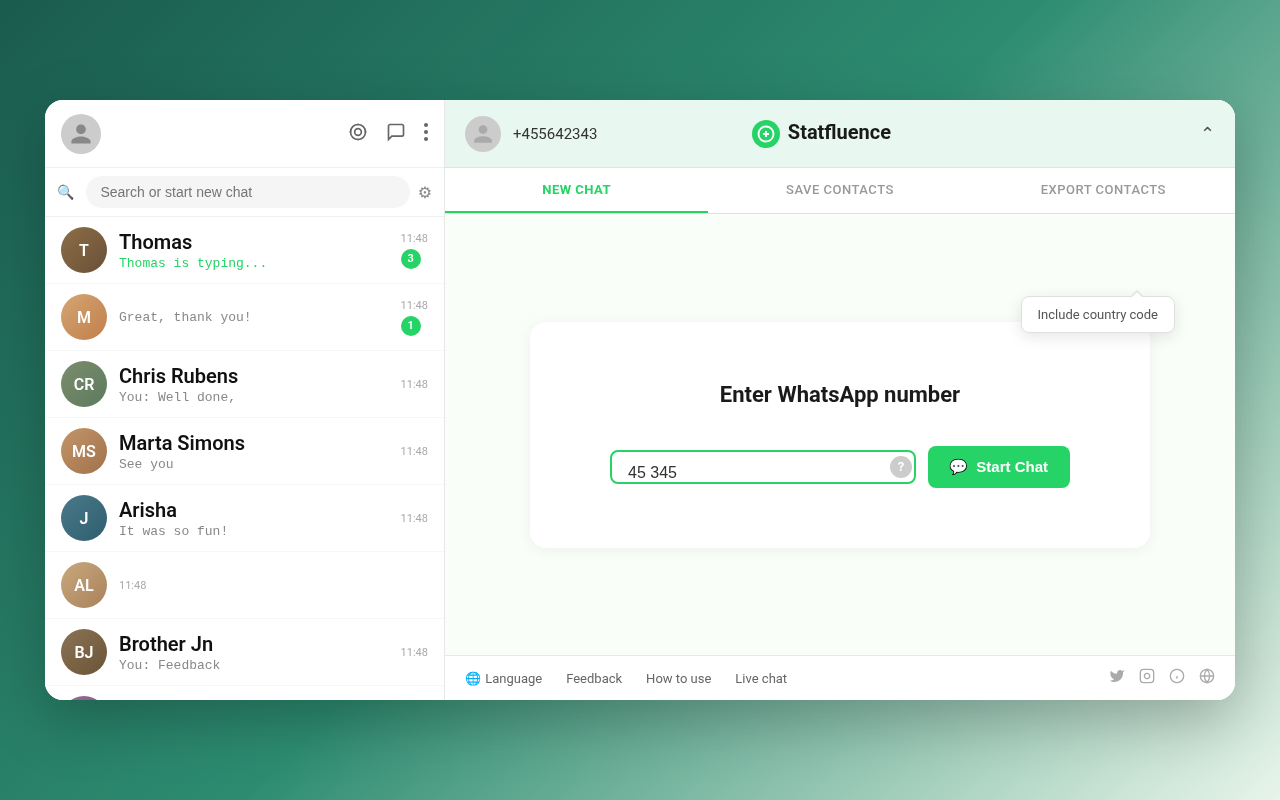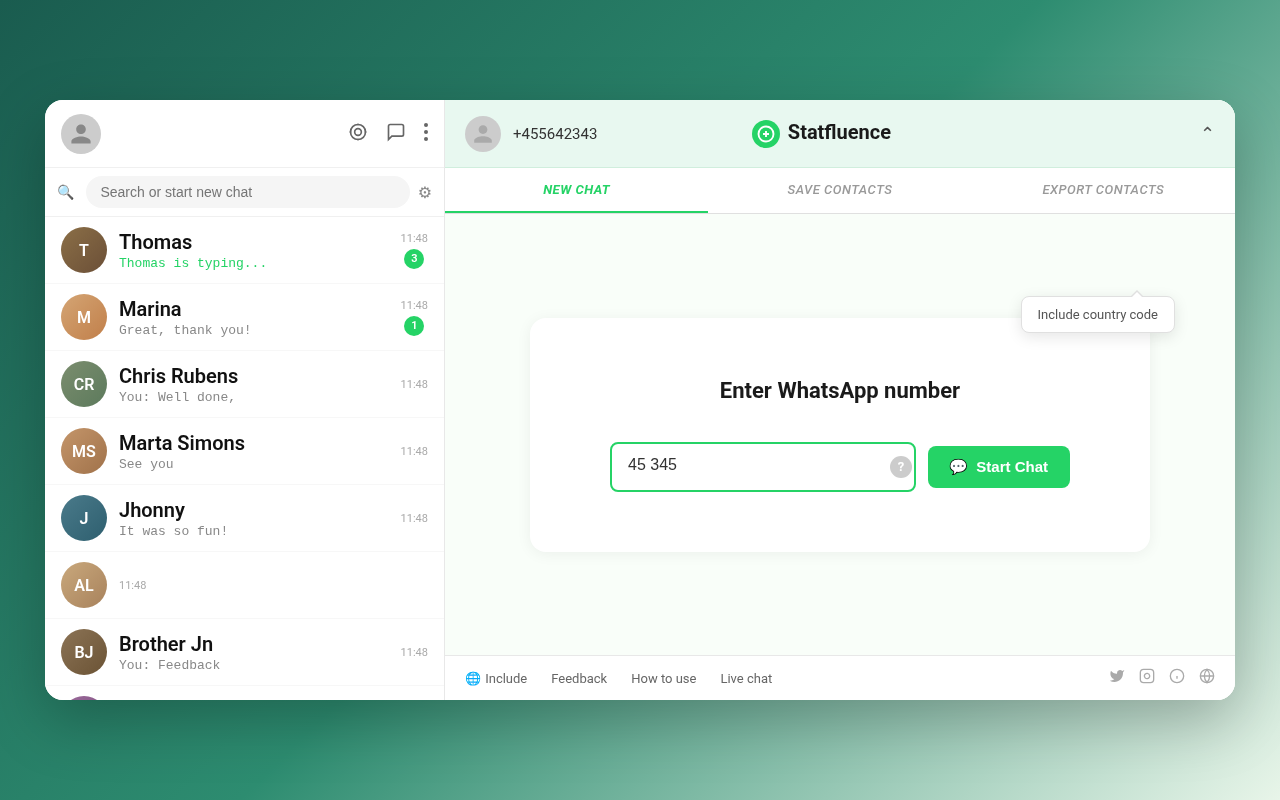"NEW CHAT" .tab { font-style: italic -> none }
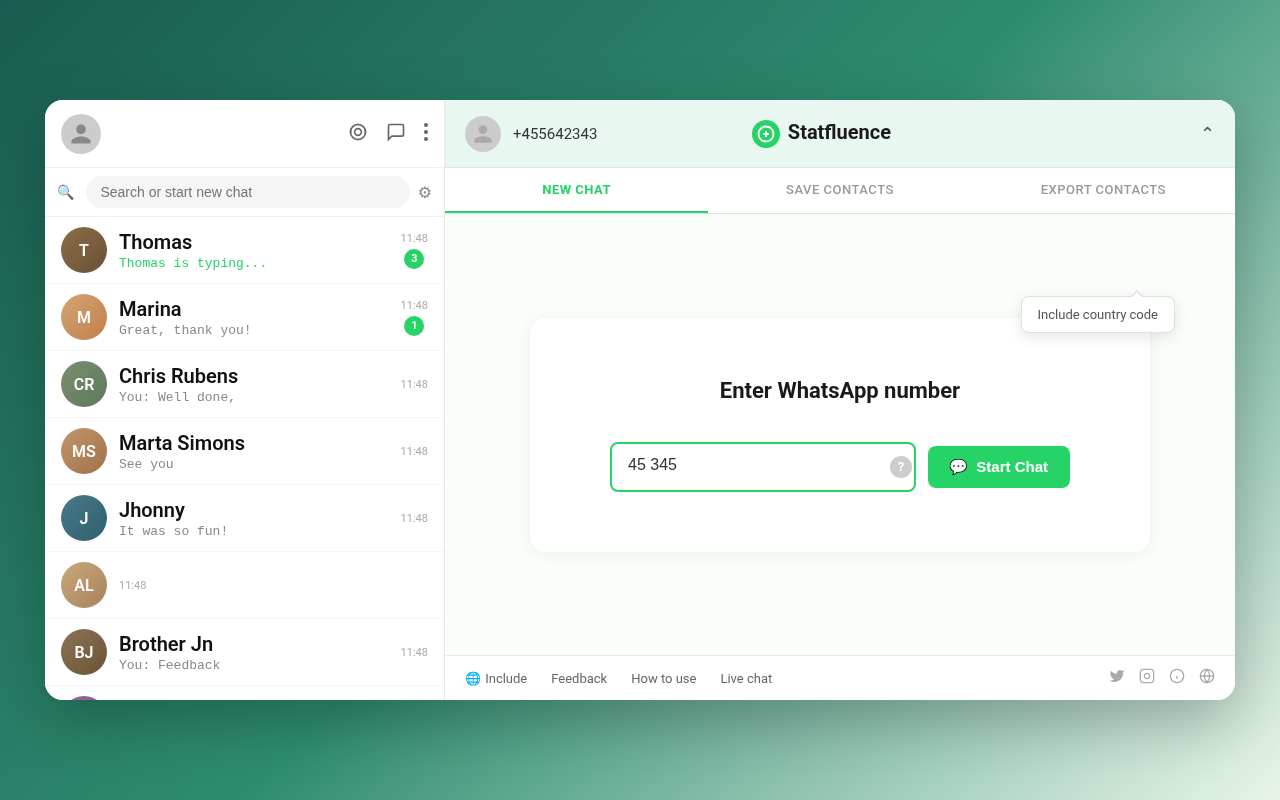"11:48" .chat-meta { align-items: center -> flex-start }
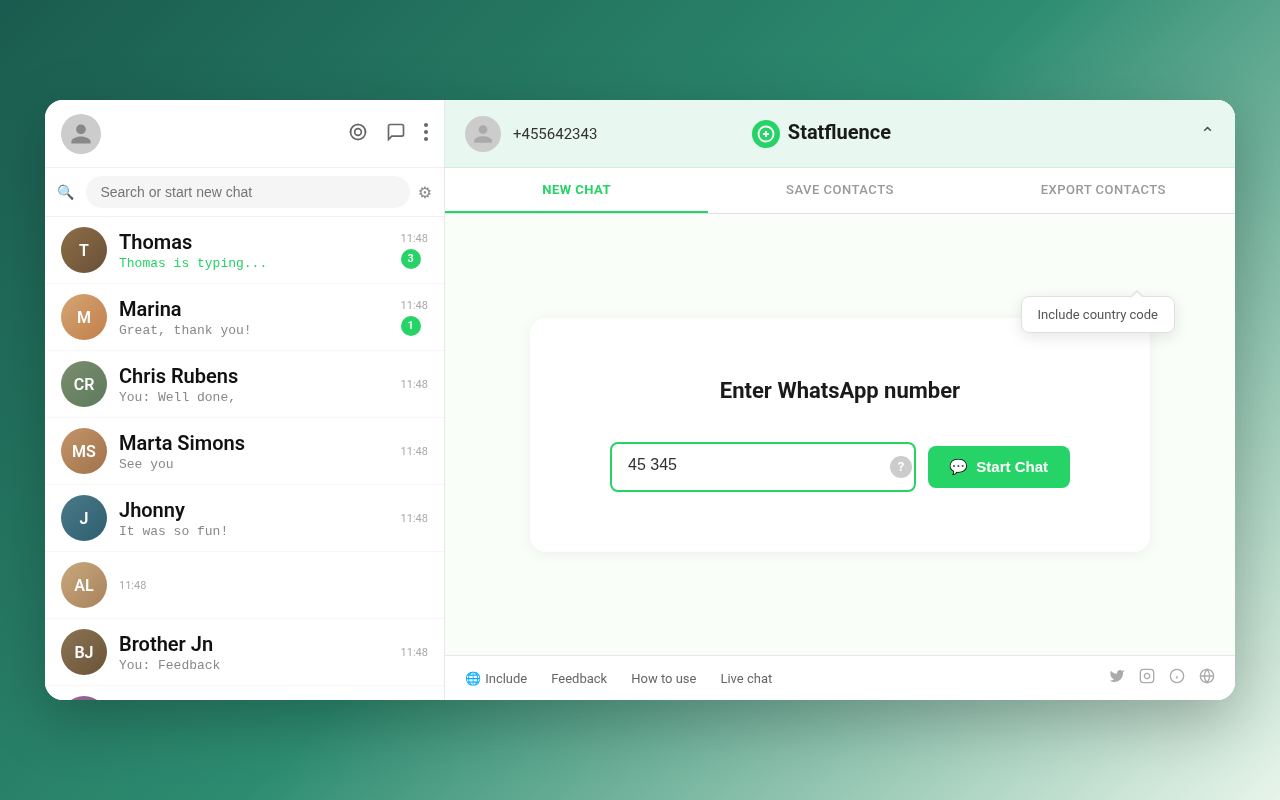"Marina" div.chat-name { html: <div>Marina</div> -> none }
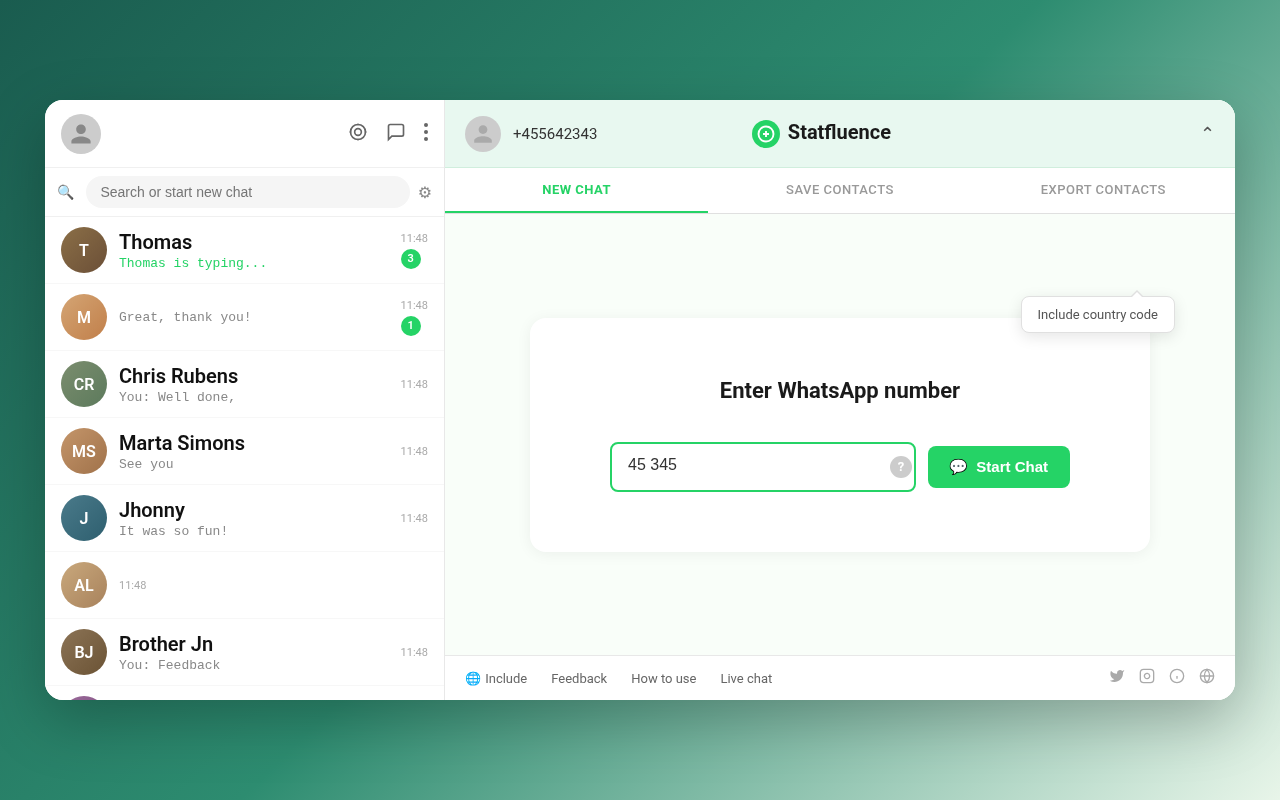"45 345" .phone-input { padding: 12px 40px 16px 16px -> 12px 40px 0 16px }
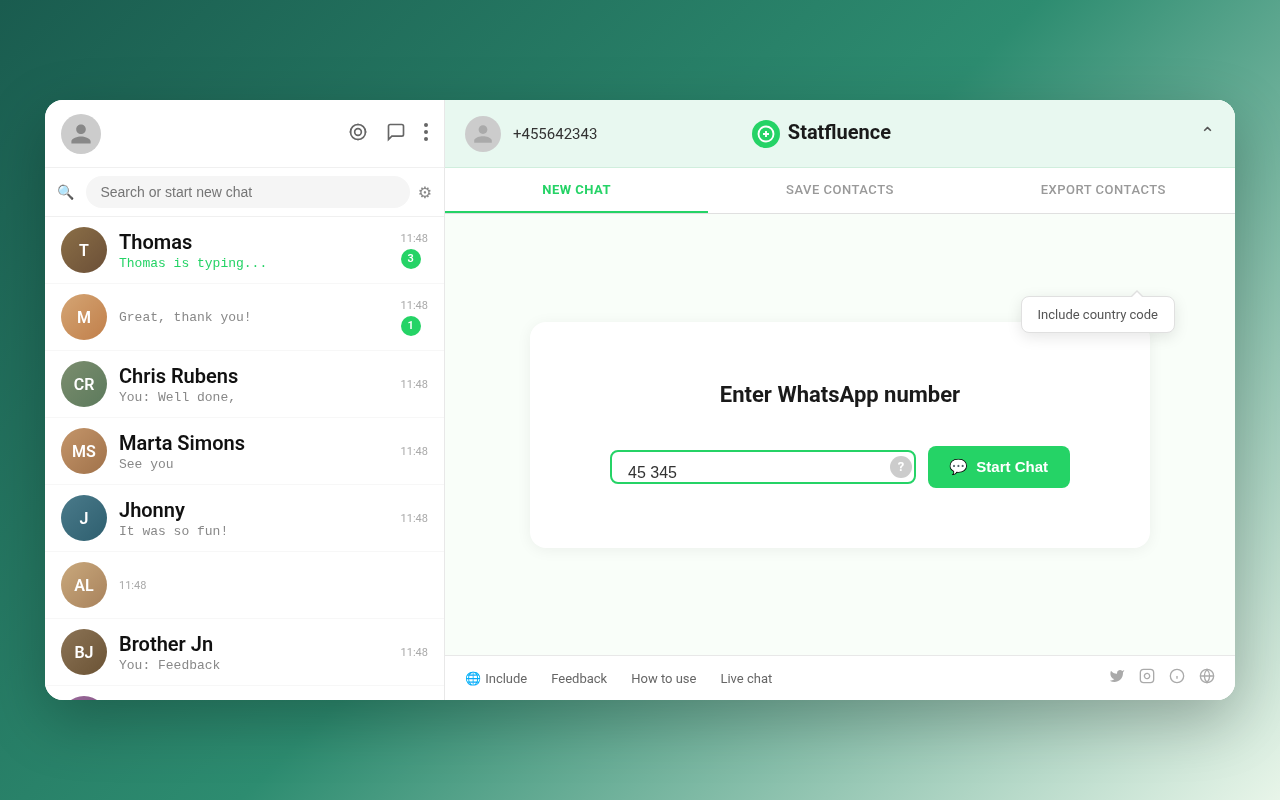"Jhonny" div.chat-name { text: Jhonny -> Arisha }
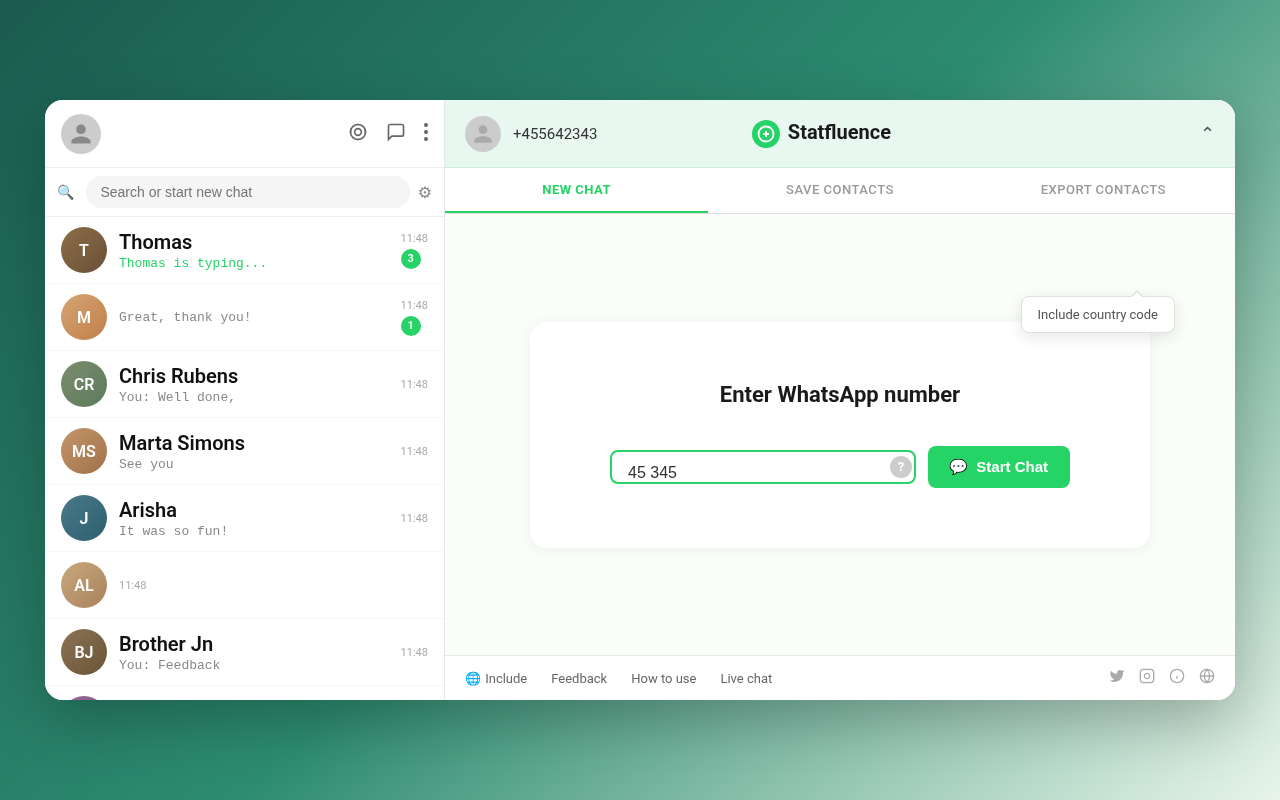"Include" span { text: Include -> Language }
